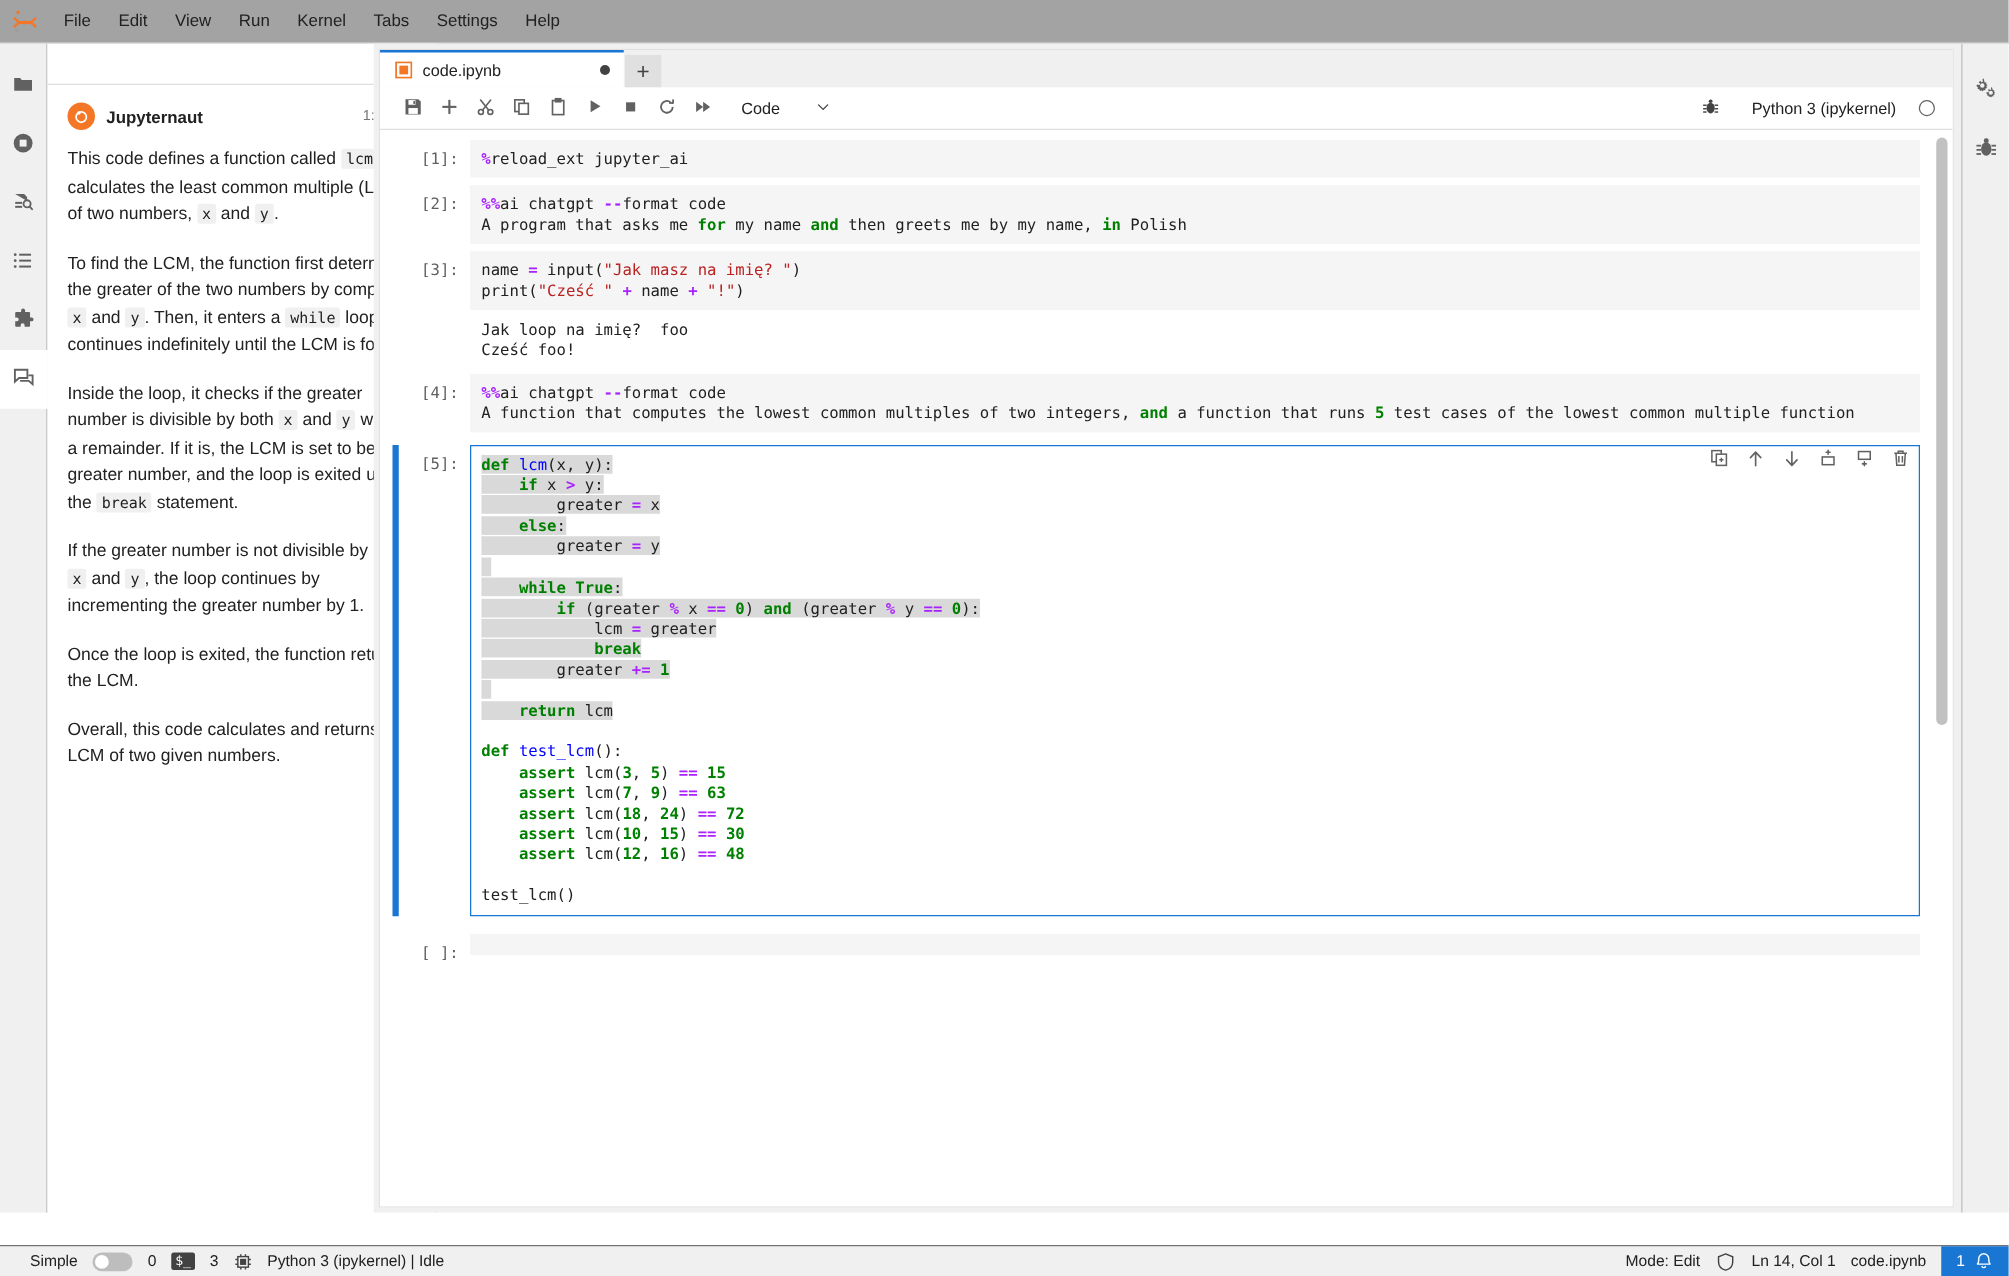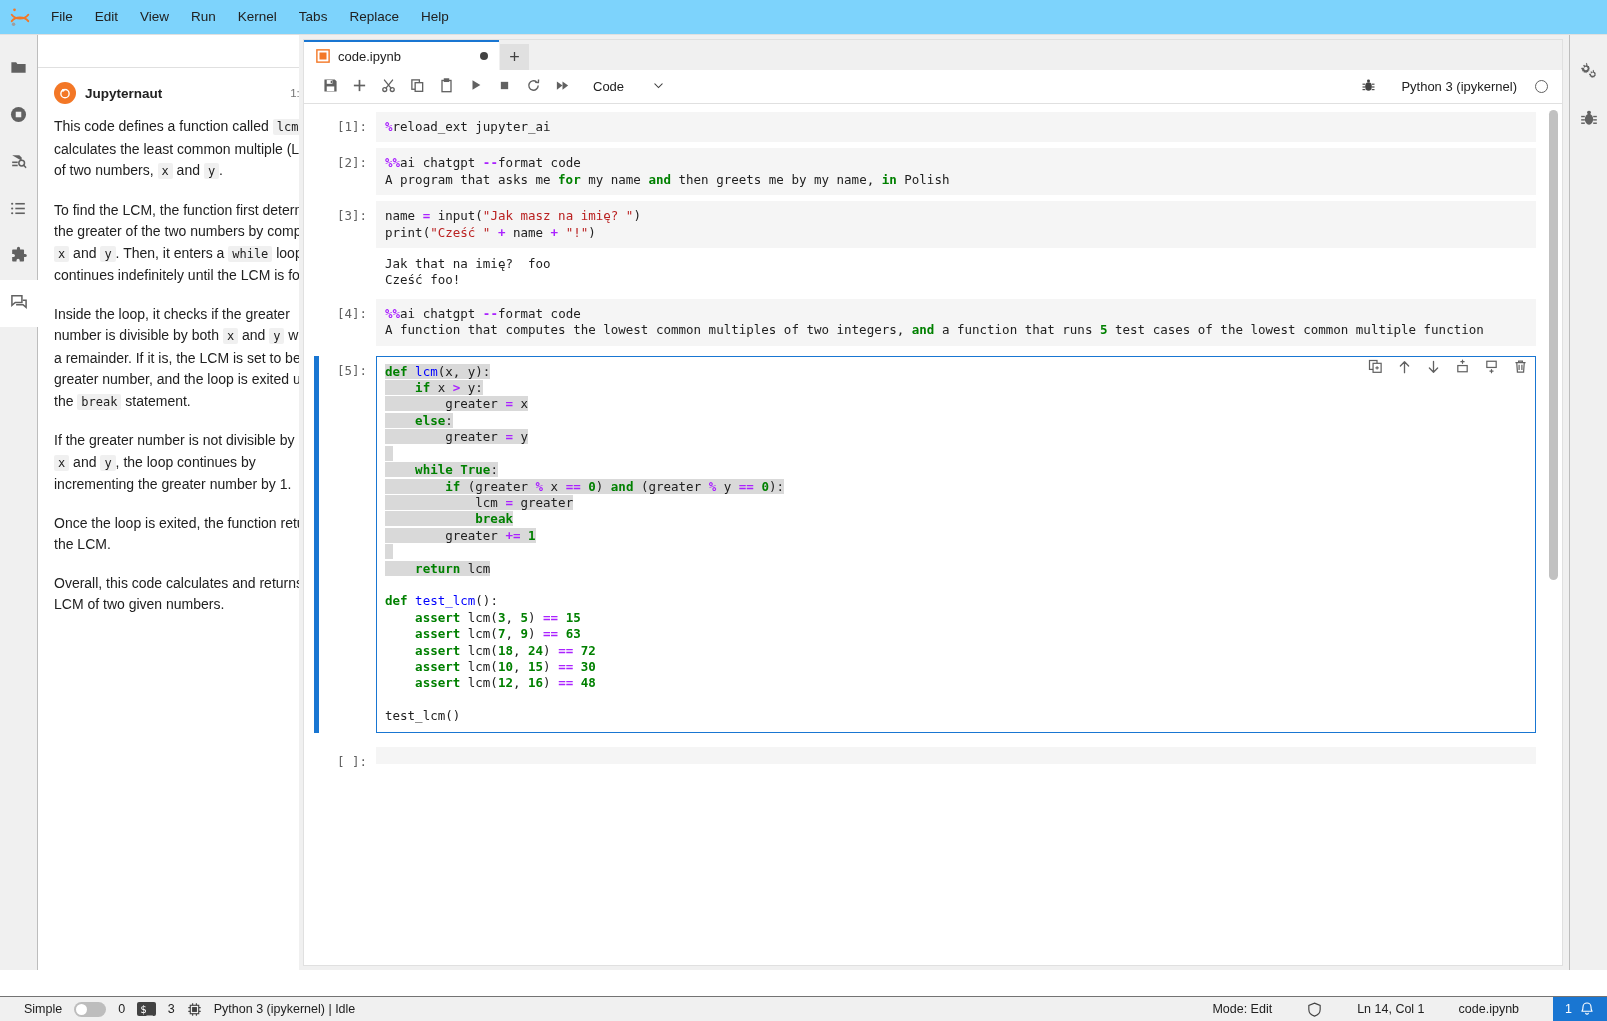"File" .menubar { background: #7dd3fc -> #a3a3a3 }
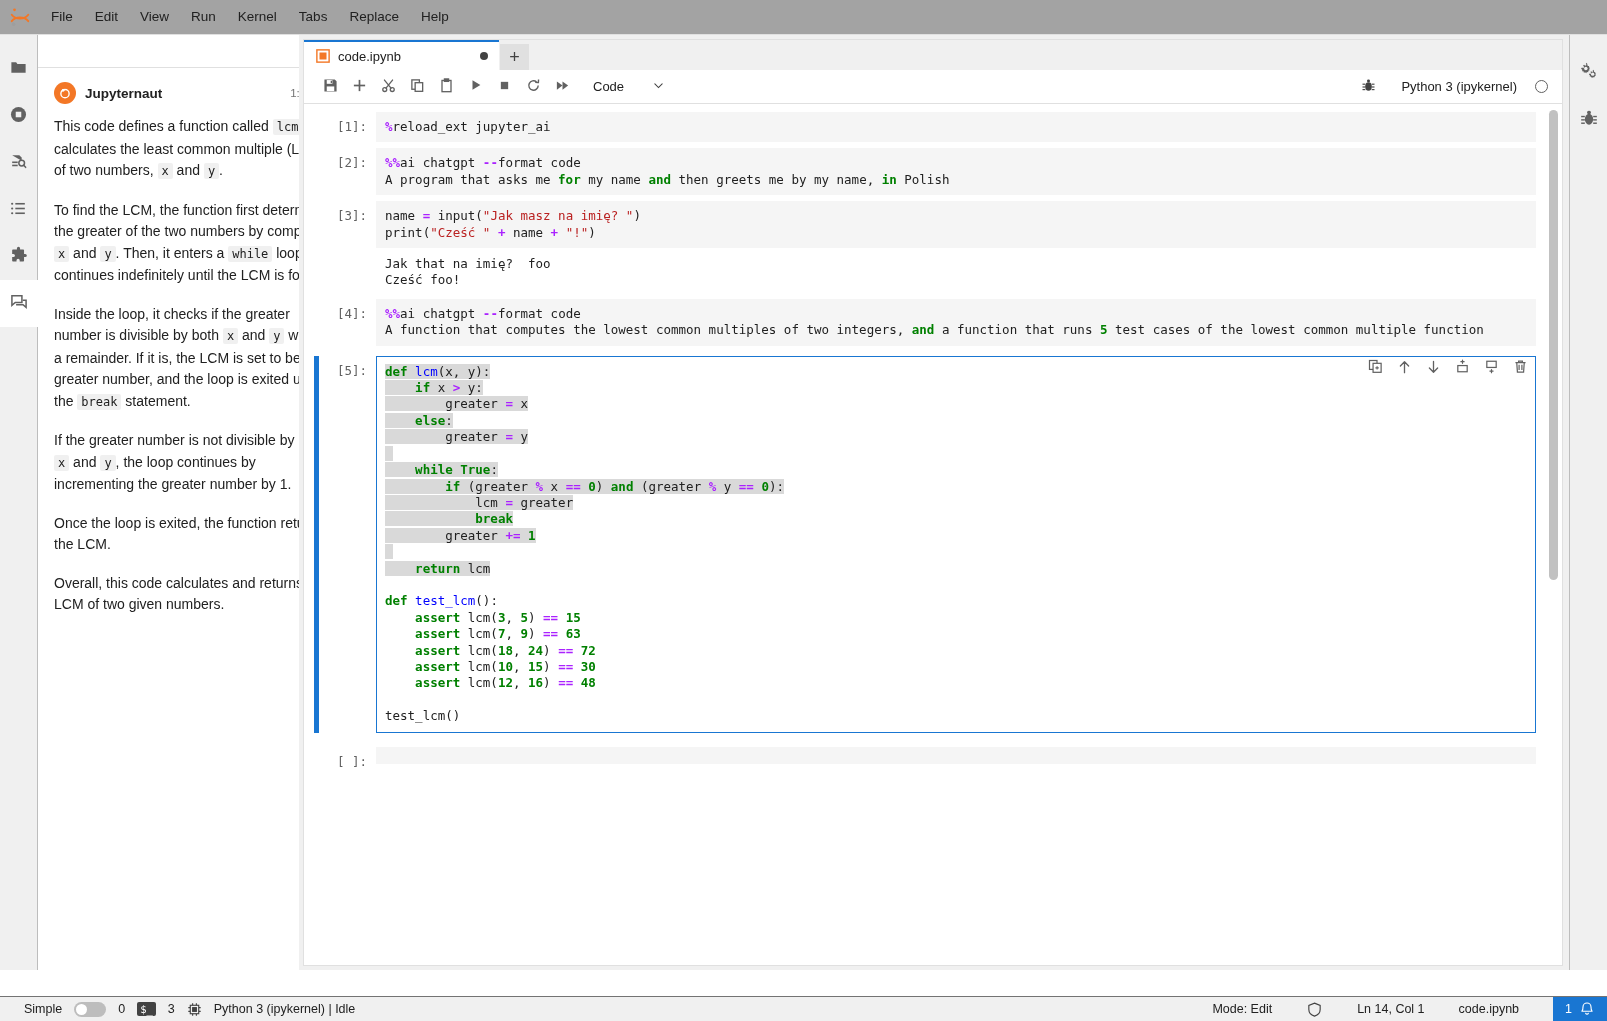"Replace" div.menu-item { text: Replace -> Settings }
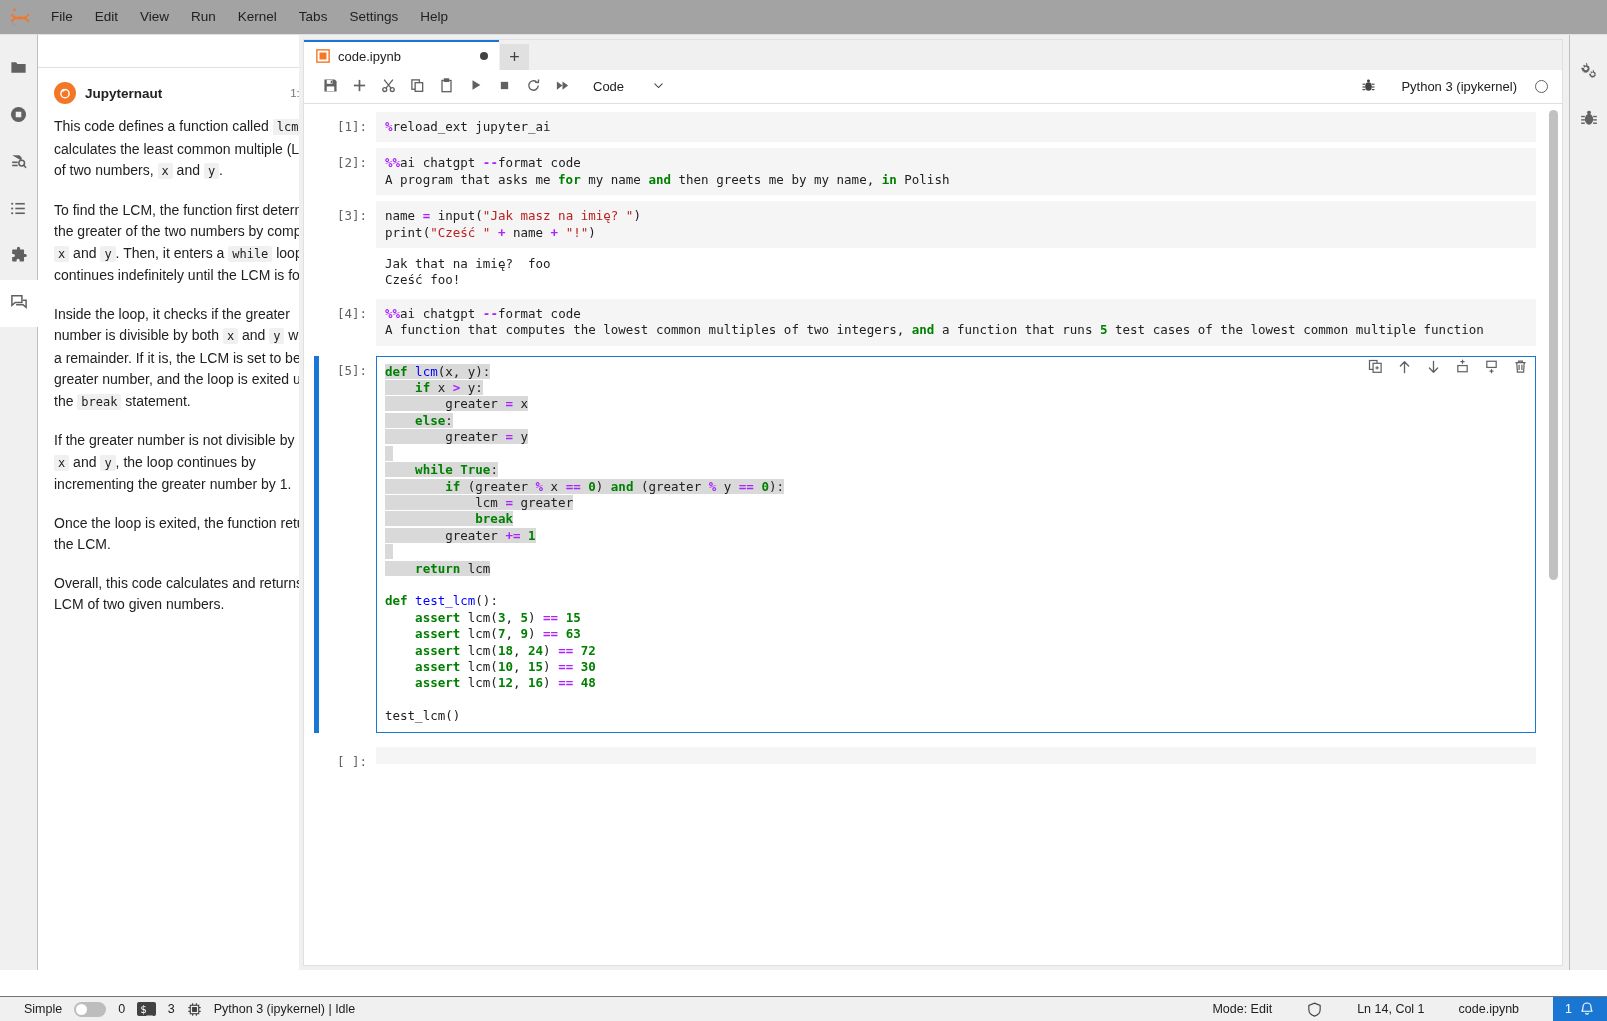"Jak that na imię? foo" div.out-area { text: that -> loop }
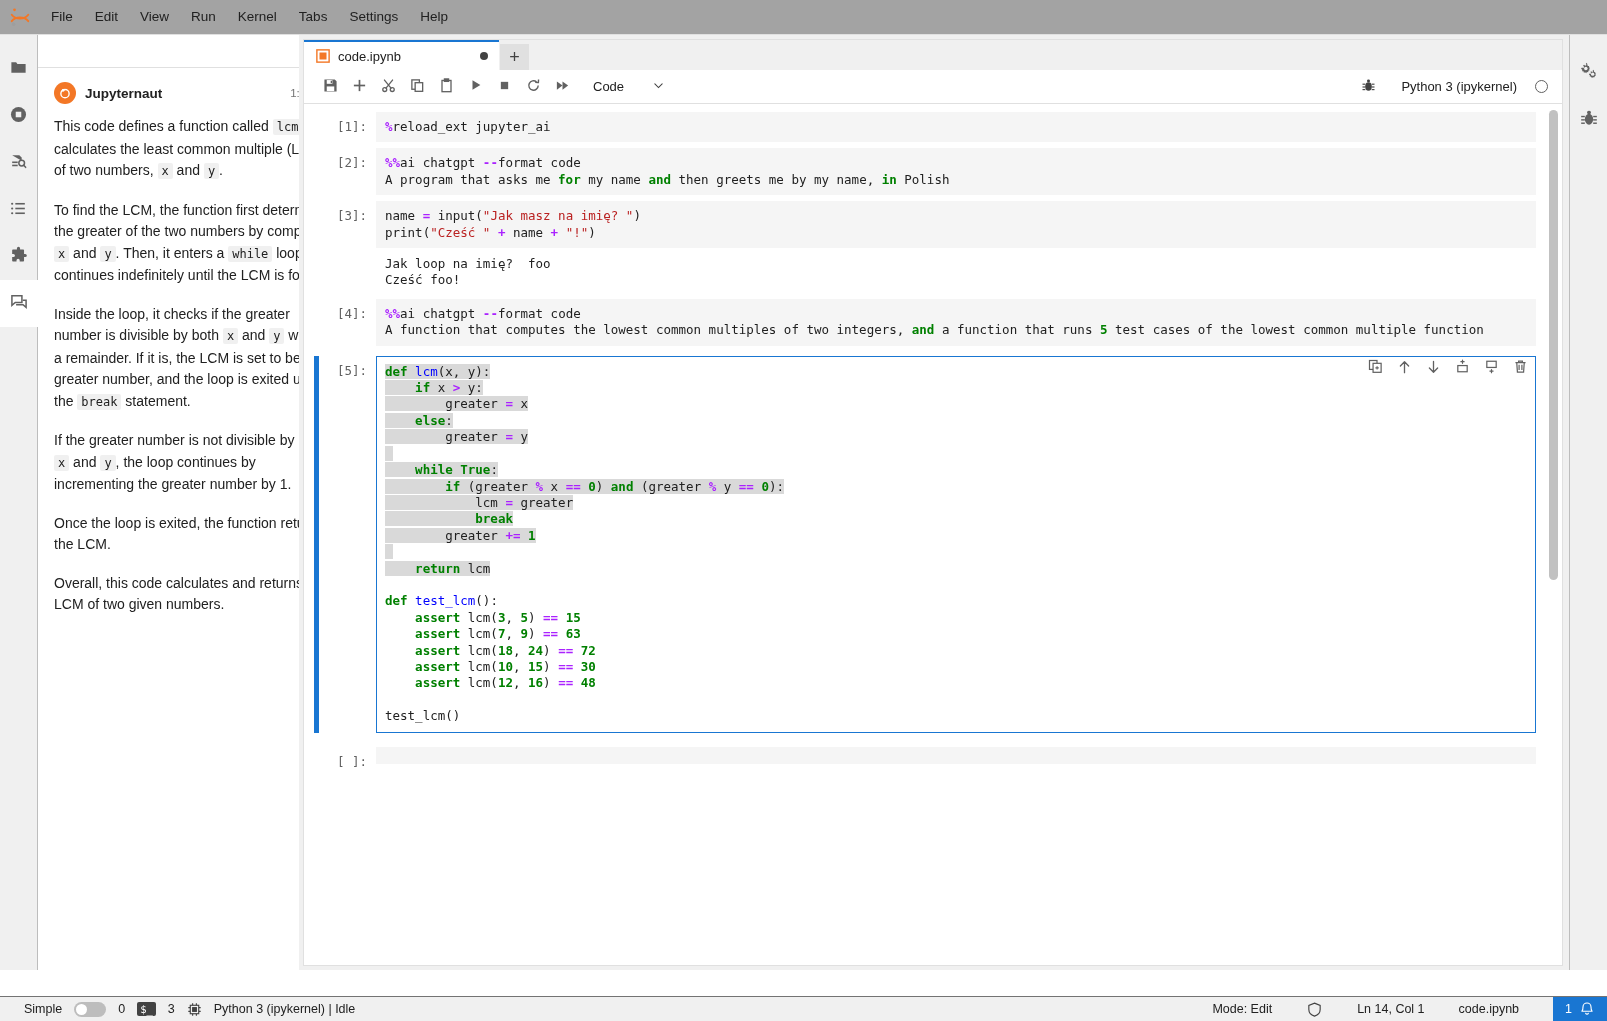"Mode: Edit" .sb-right { gap: 34px -> 12px }
